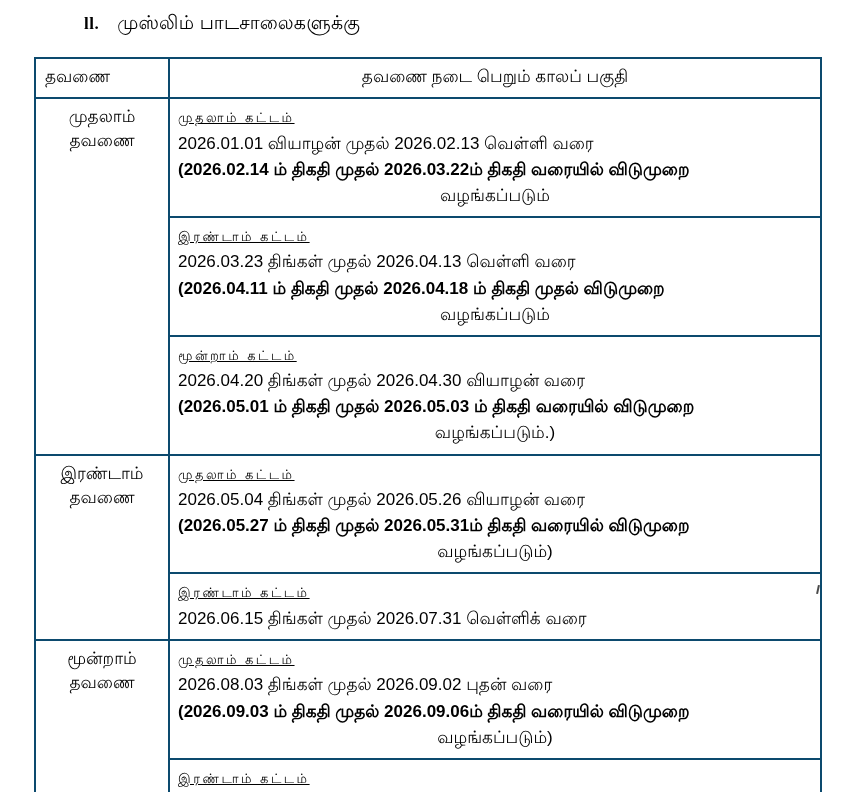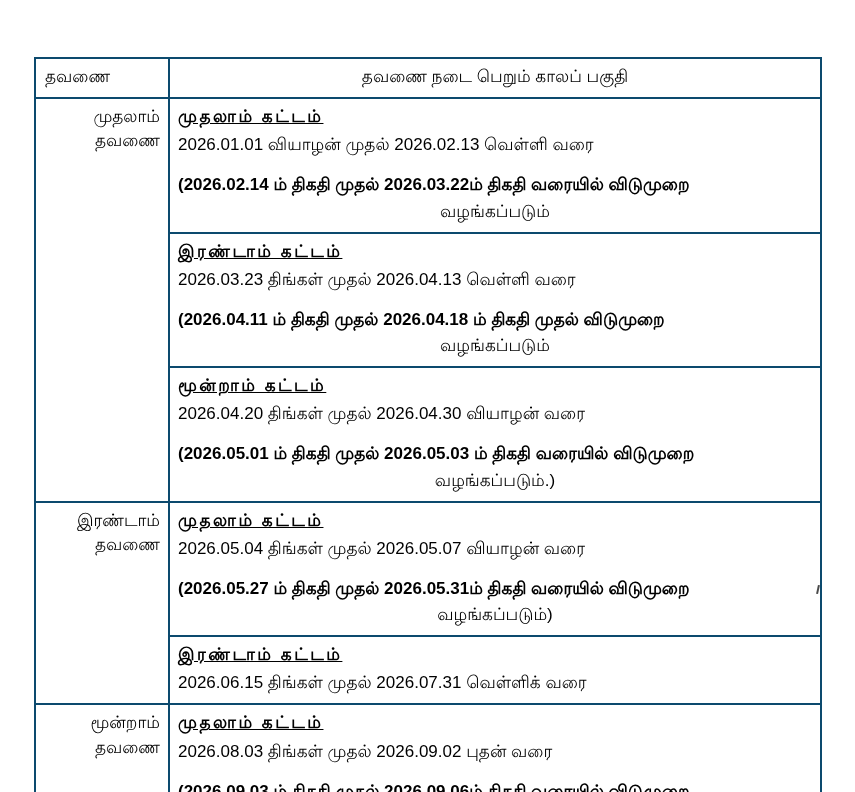"ll." div.doc-heading { html: none -> <div> <span>ll.</span> <span>முஸ்லிம் பாடசாலைகளுக்கு</span> </div> }
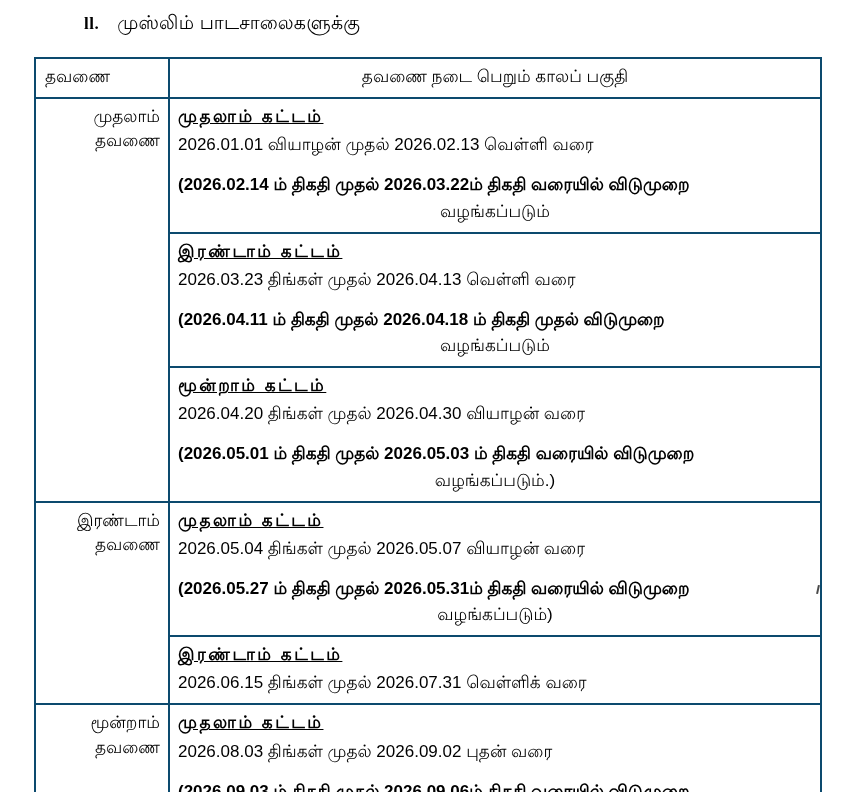"முதலாம்" td.term-cell { text-align: right -> center }
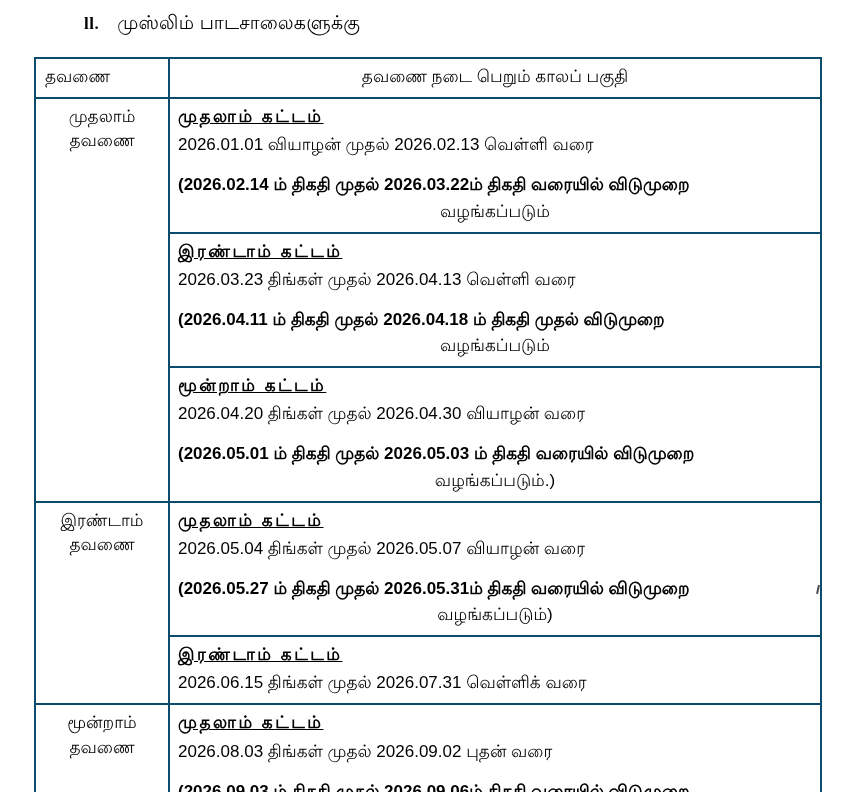"முதலாம் கட்டம்" .stage-title { font-size: 17px -> 13px; font-weight: bold -> none }
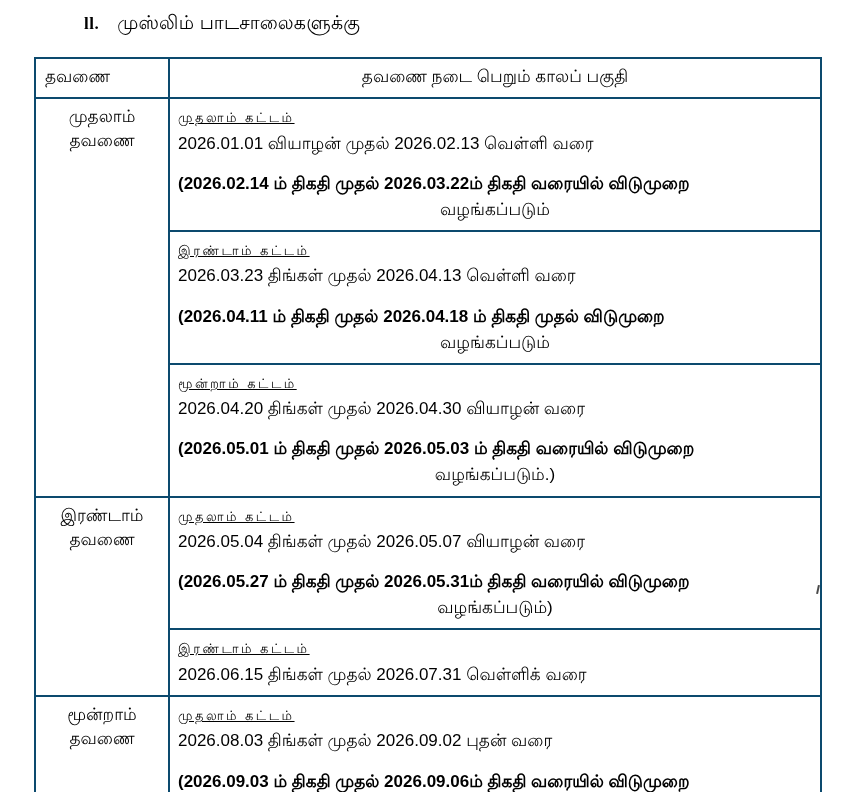"(2026.02.14 ம் திகதி முதல் 2026.03.22ம்" .stage-note { margin-top: 16px -> 2px }
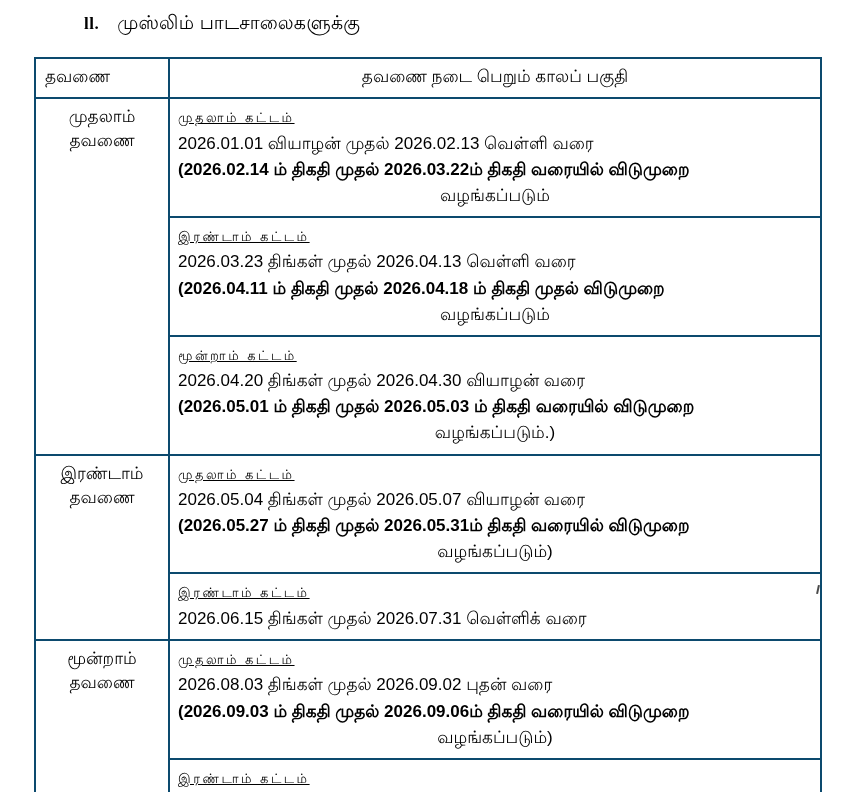"2026.05.04 திங்கள் முதல் 2026.05.07" span.stage-main { text: 2026.05.07 -> 2026.05.26 }
